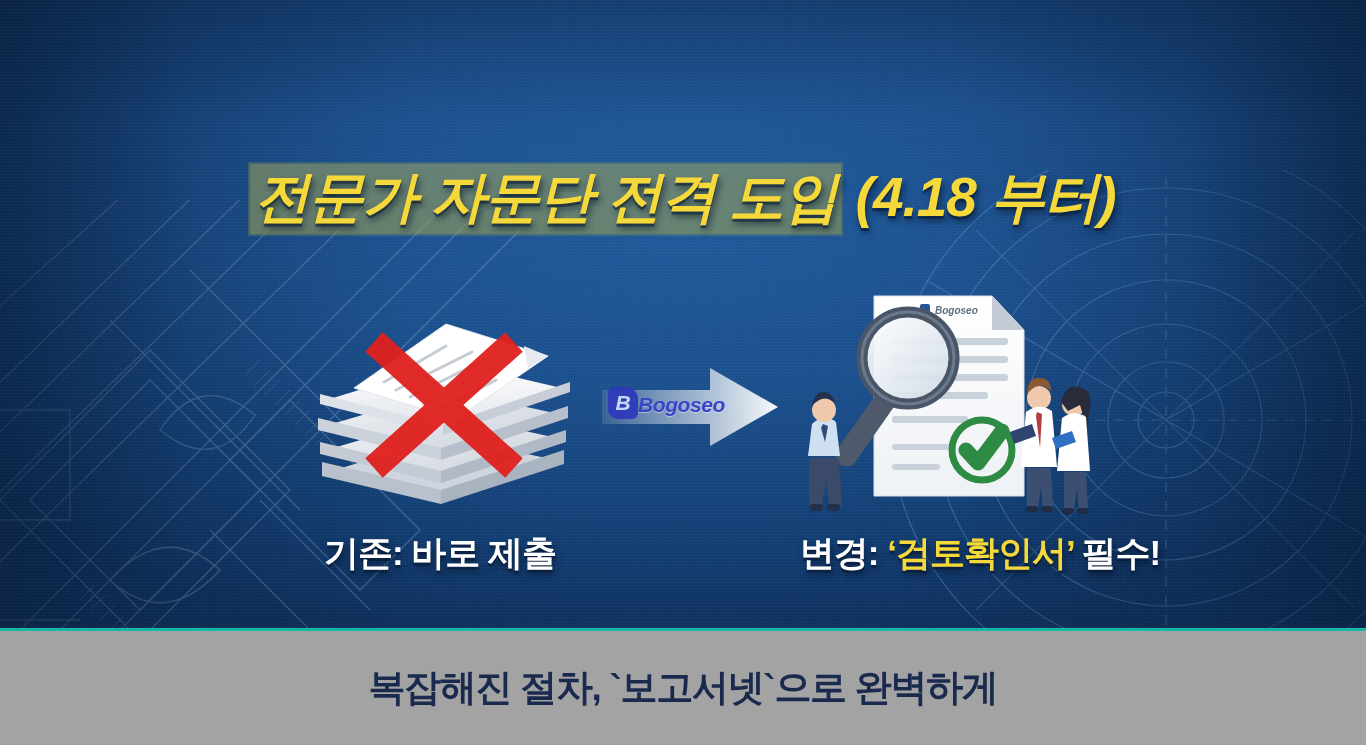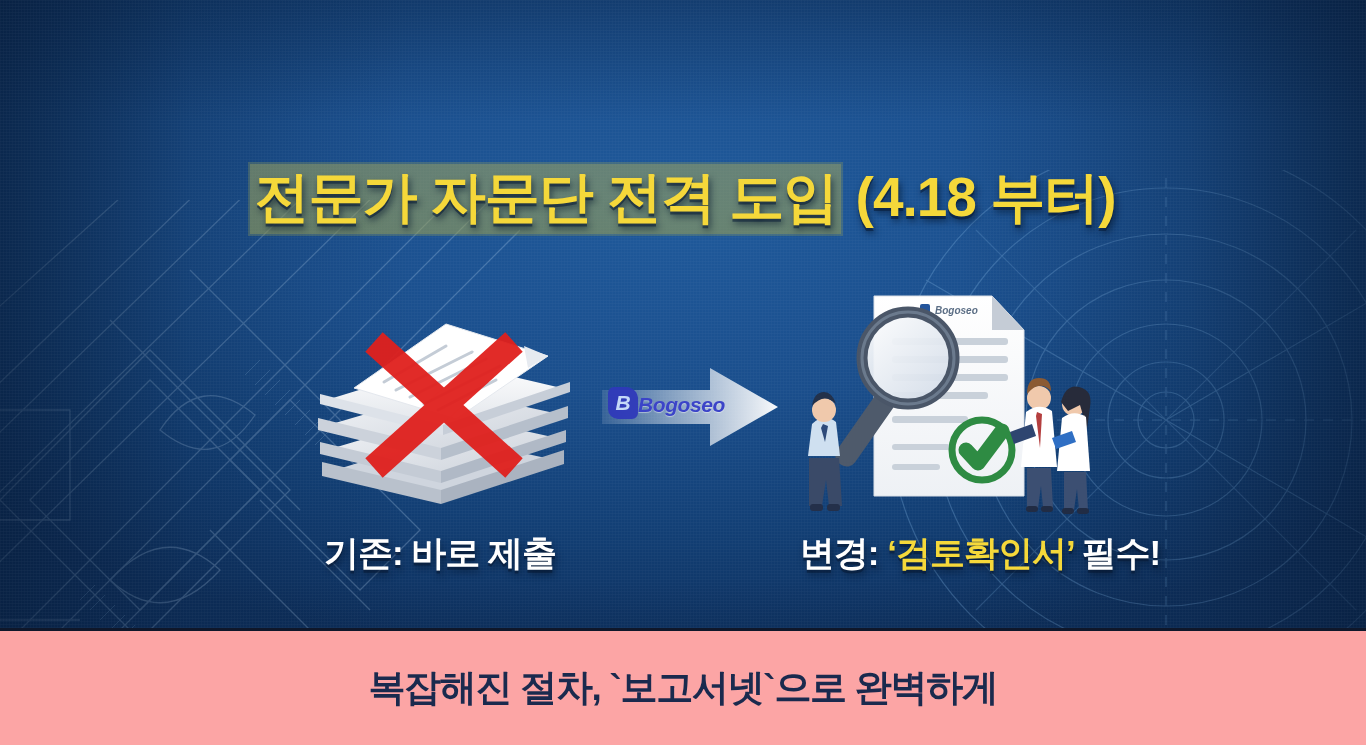"전문가 자문단 전격 도입 (4.18" .subhead-wrap { font-style: none -> italic }
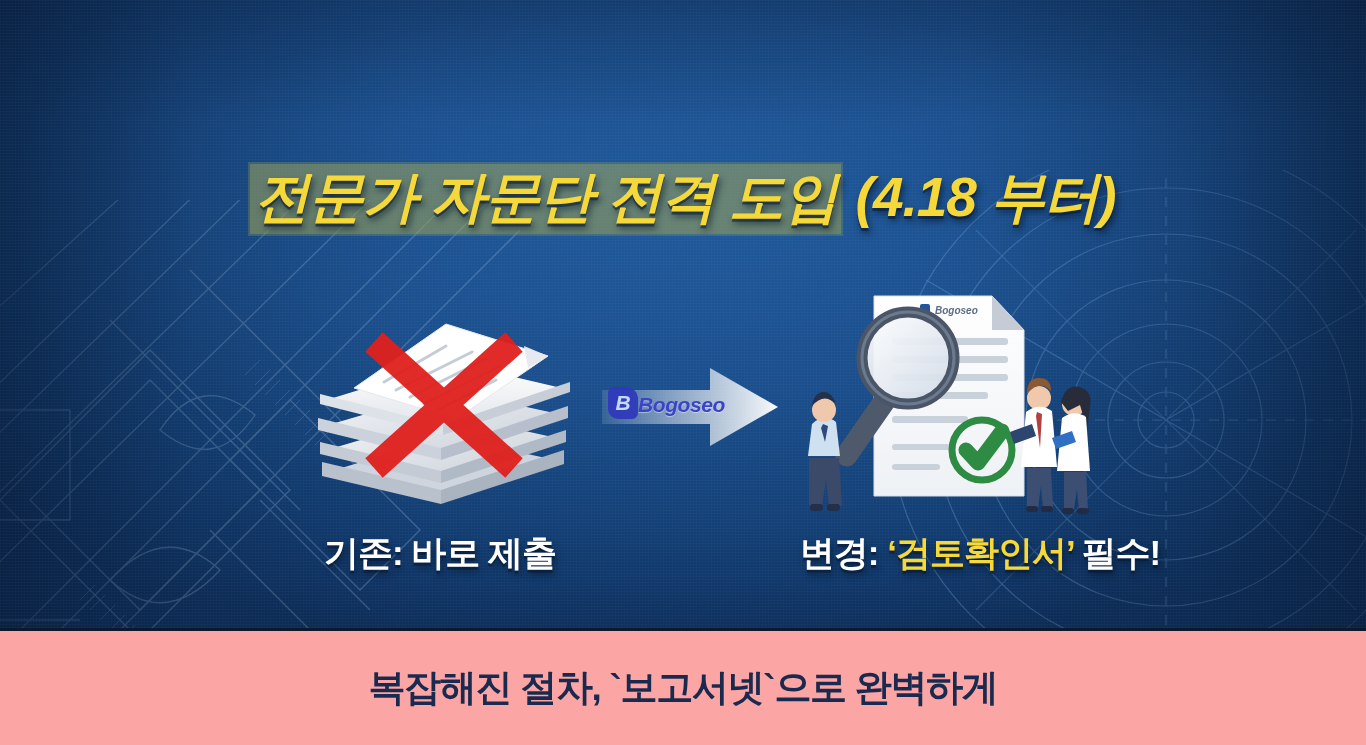"복잡해진 절차, `보고서넷`으로 완벽하게" .bottom-bar { background: #fca5a5 -> #a3a3a3; border-top: 3px solid #0f172a -> 3px solid #14b8a6 }
